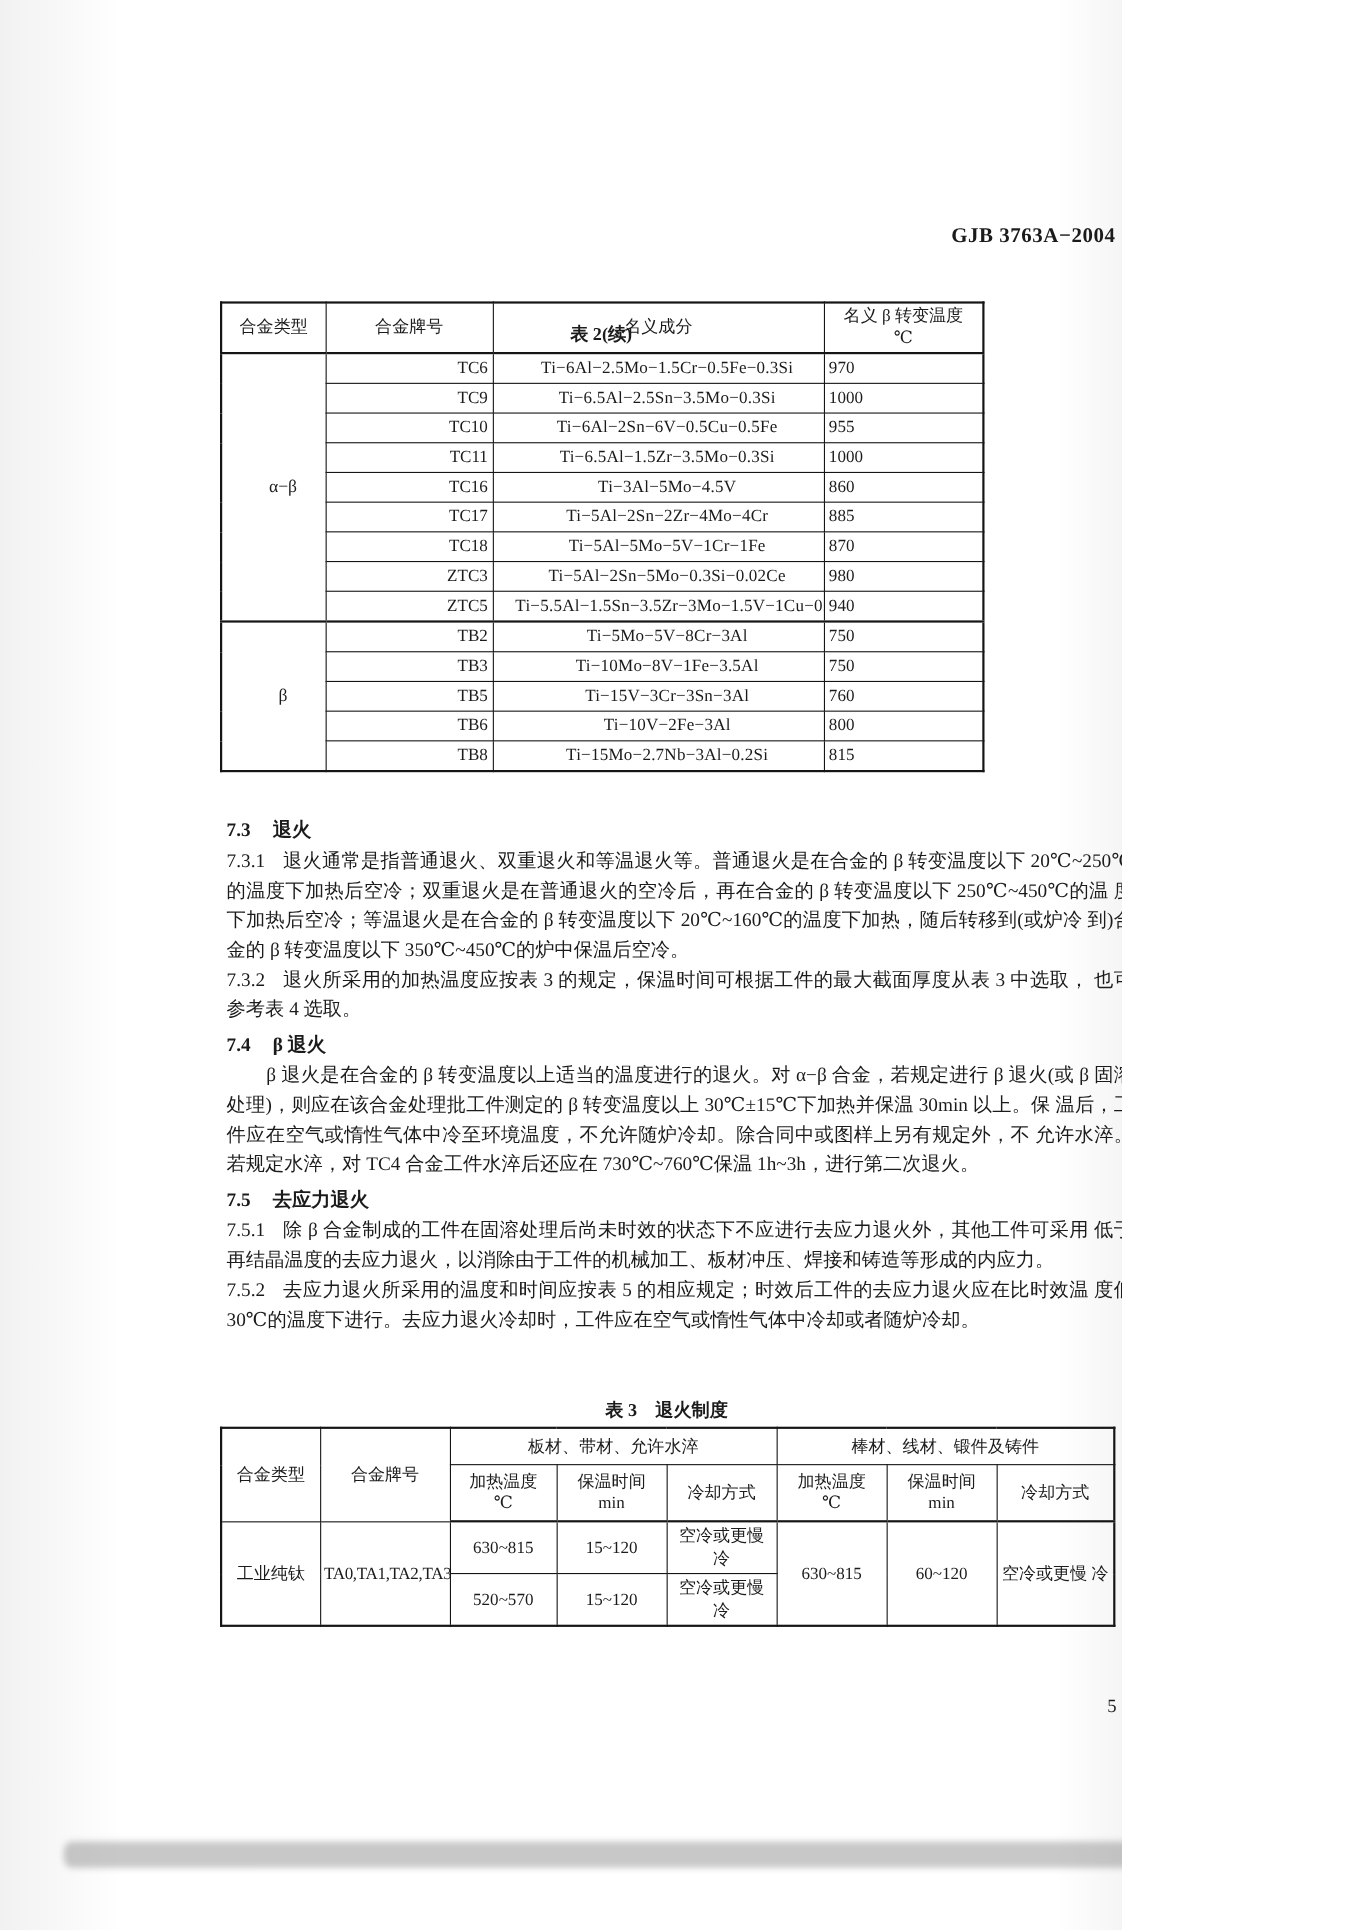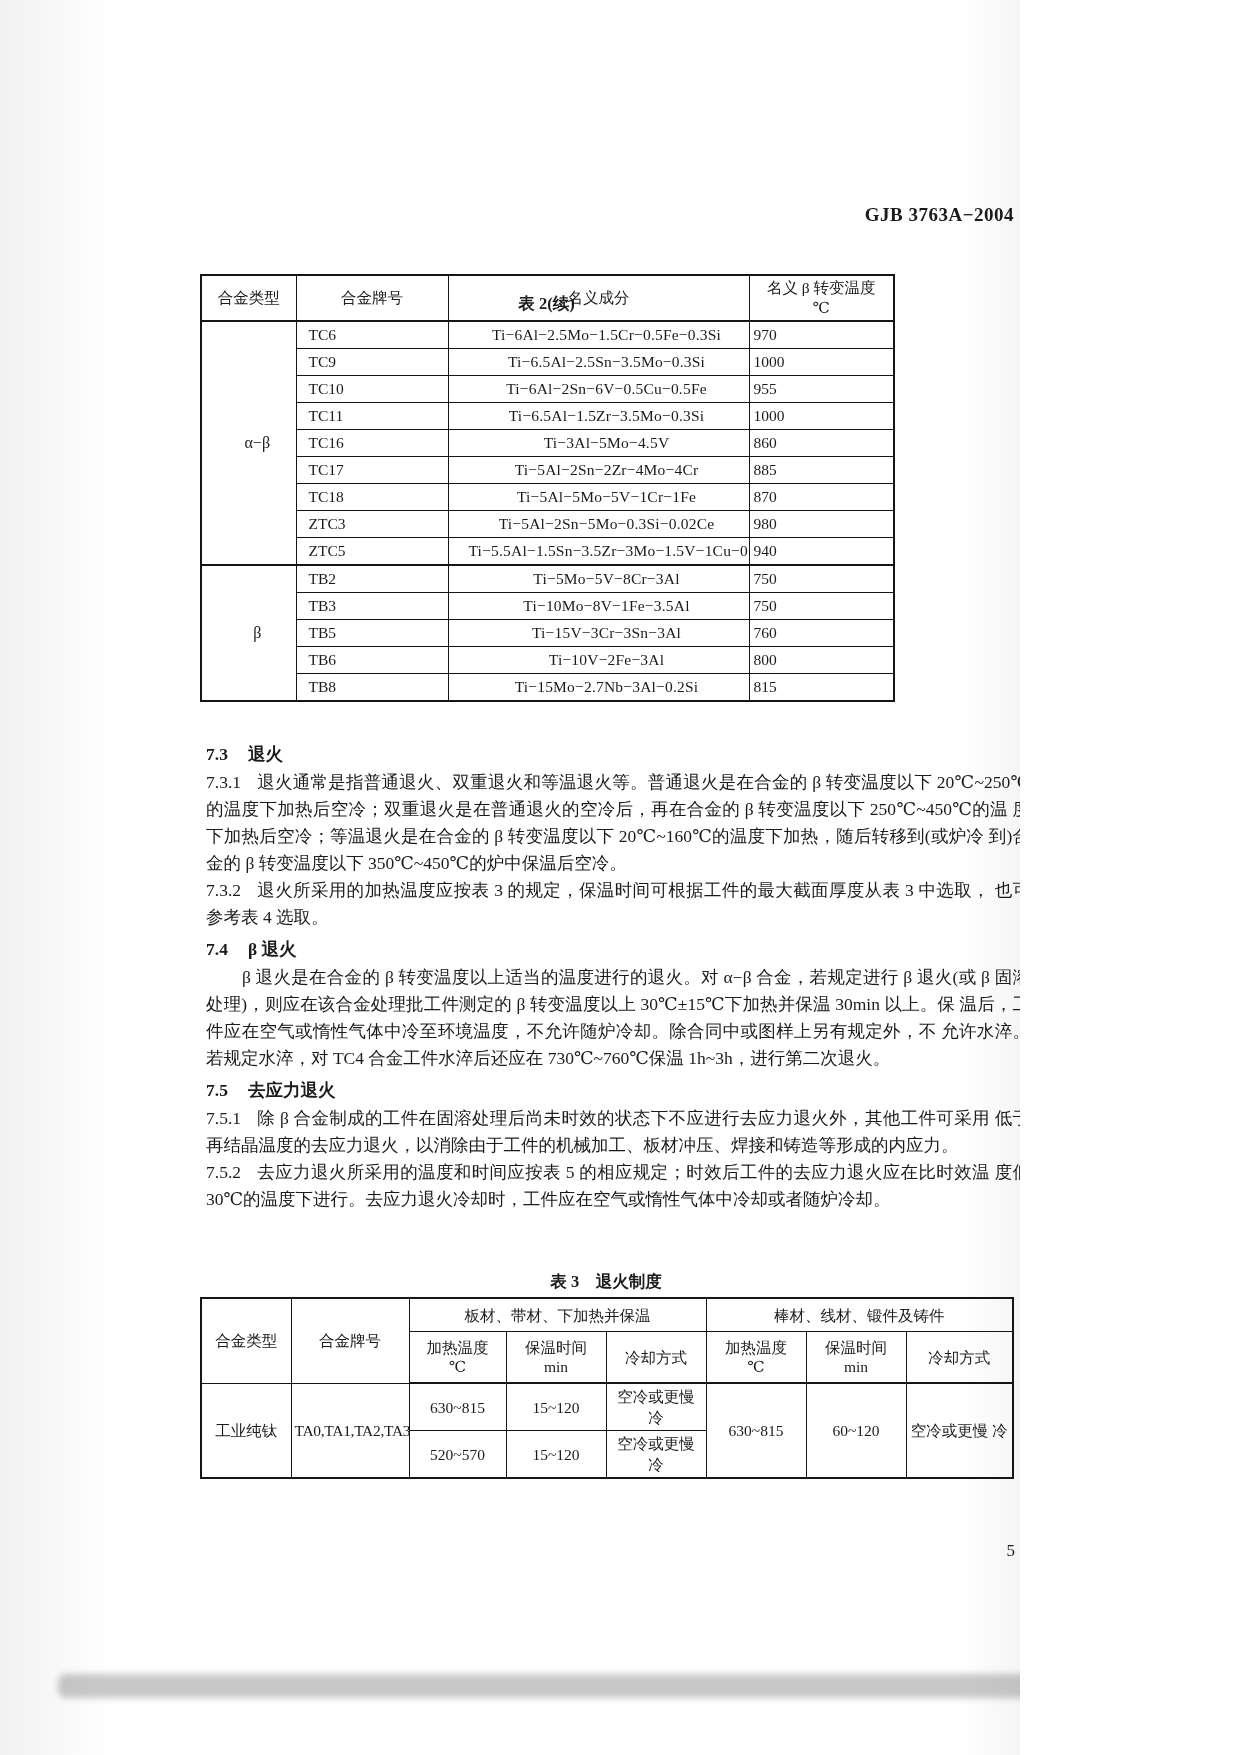"TC6" .table2 .c-grade { text-align: left -> right }
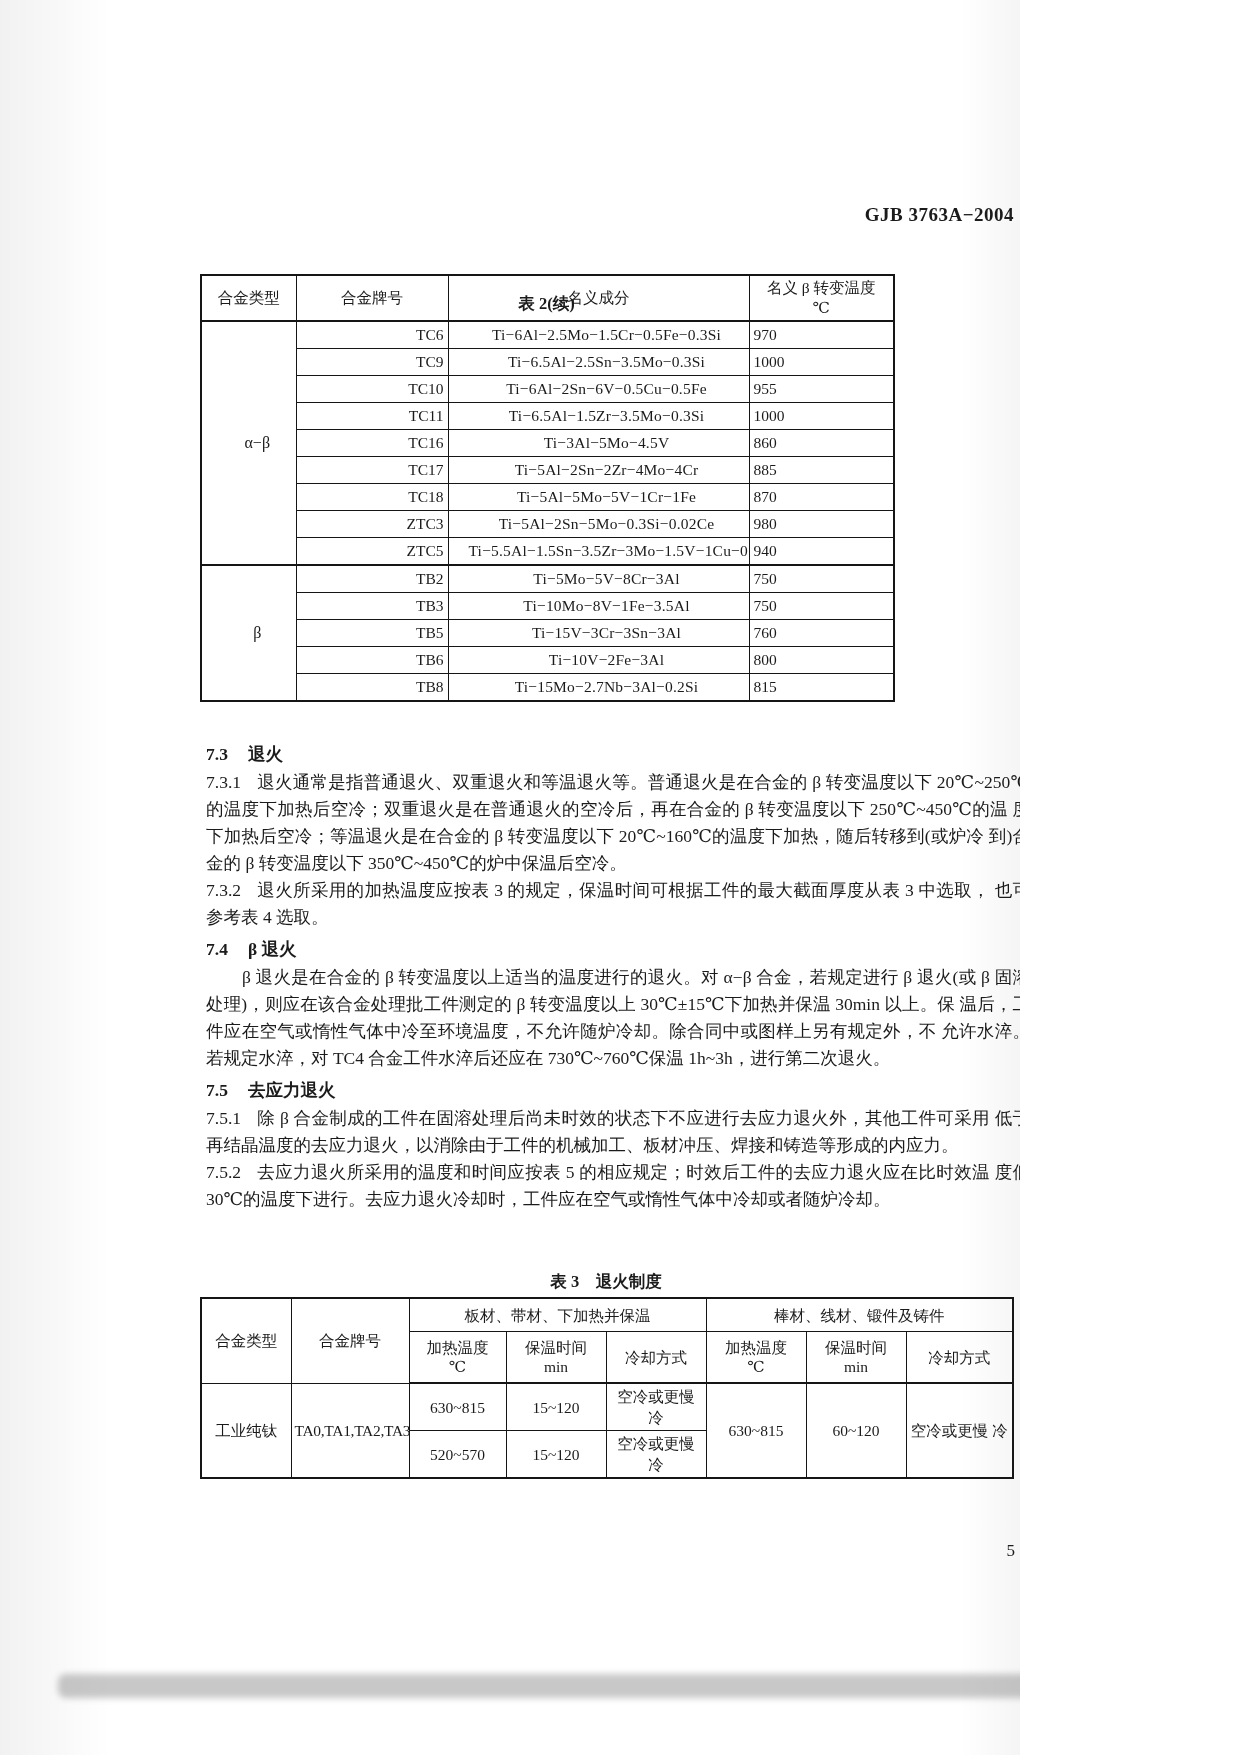"板材、带材、下加热并保温" th { text: 下加热并保温 -> 允许水淬 }
